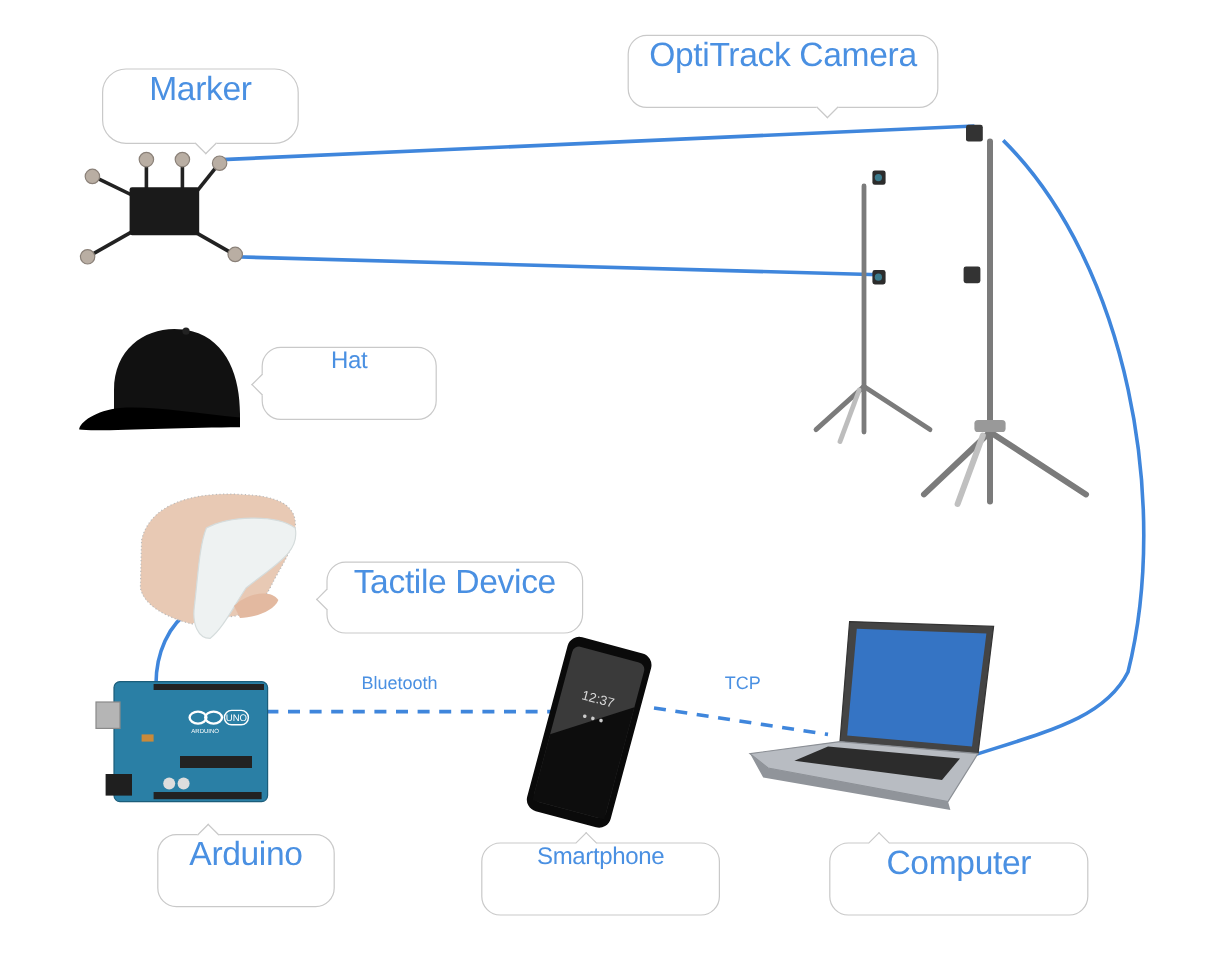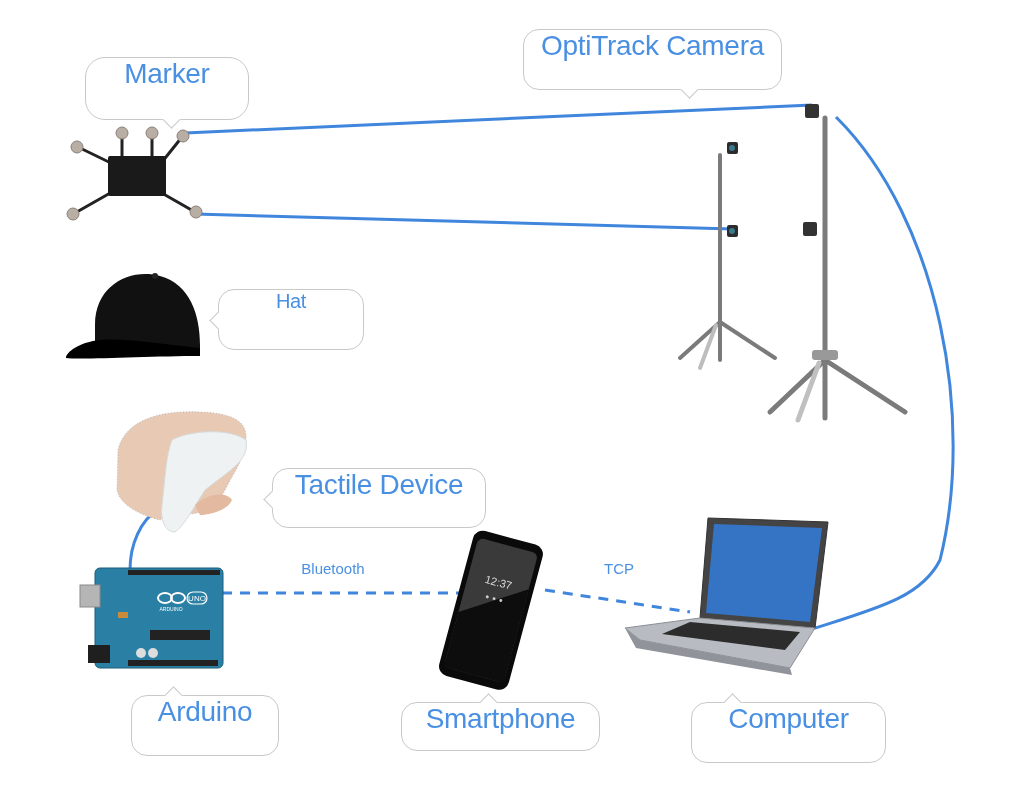"Smartphone" div.callout { font-size: 28px -> 20px; height: 49px -> 61px }
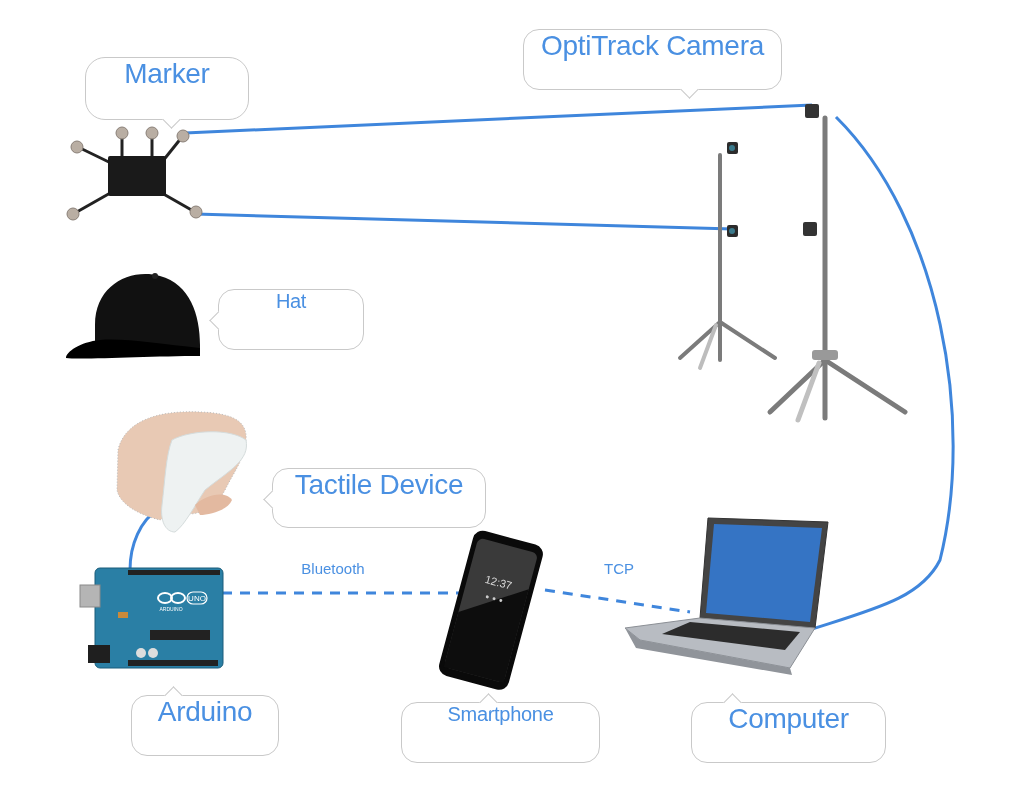"Computer" div.callout { width: 195px -> 216px }
